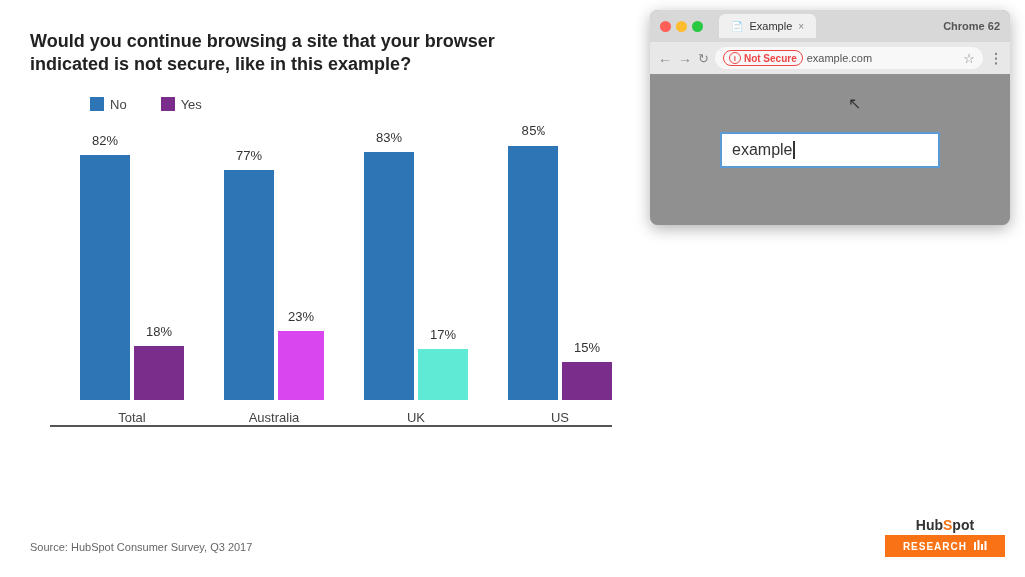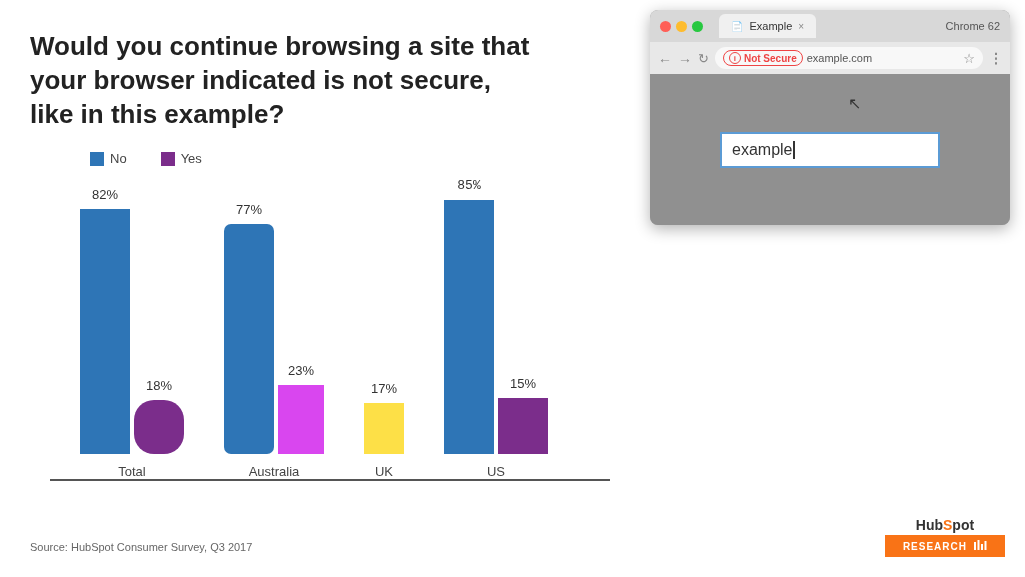"Chrome 62" .chrome-label { font-weight: normal -> bold }
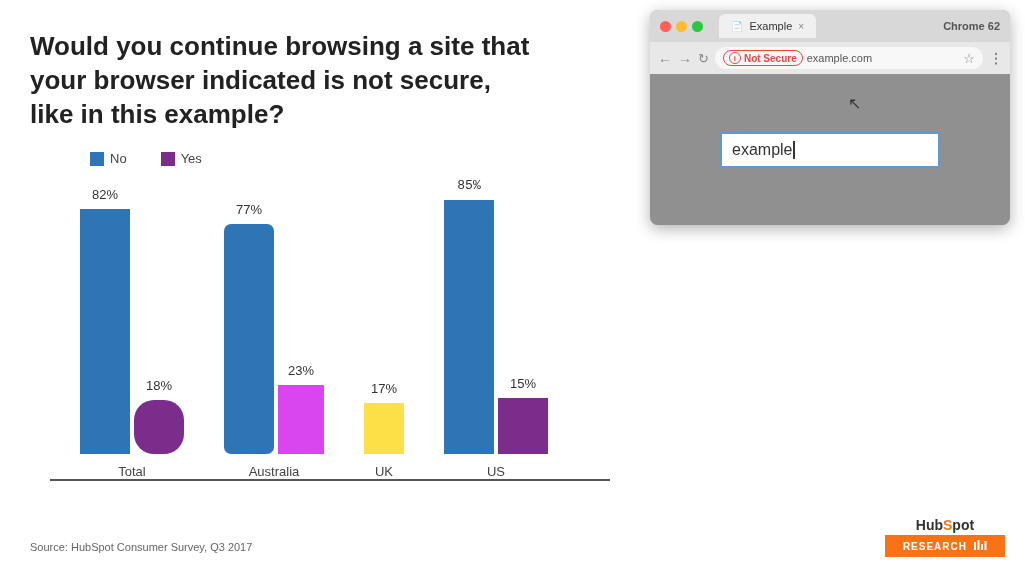"Would you continue browsing a" .question-title { font-size: 26px -> 18px }
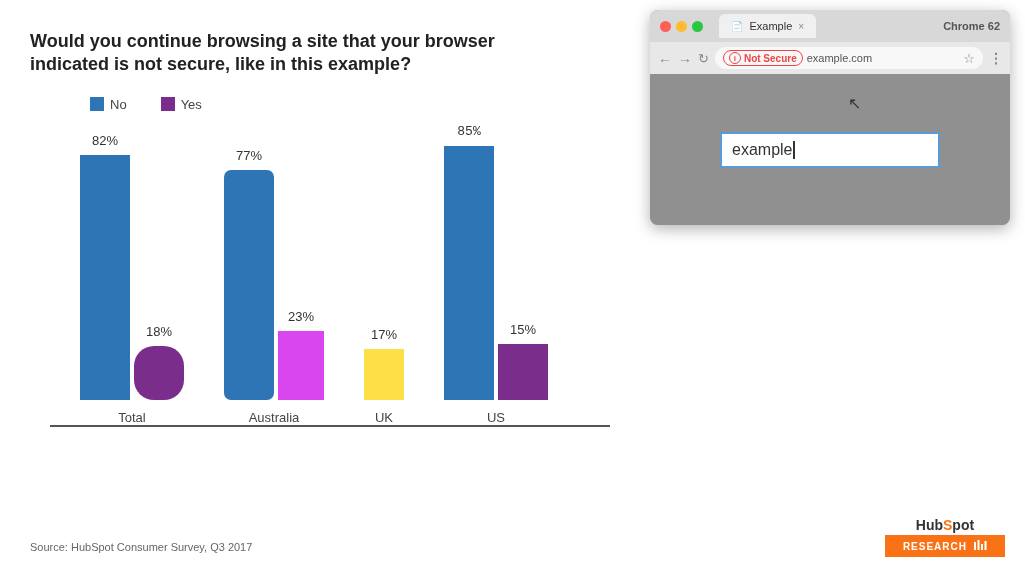"83%" div.bar { html: none -> <div> <span>83%</span> </div> }
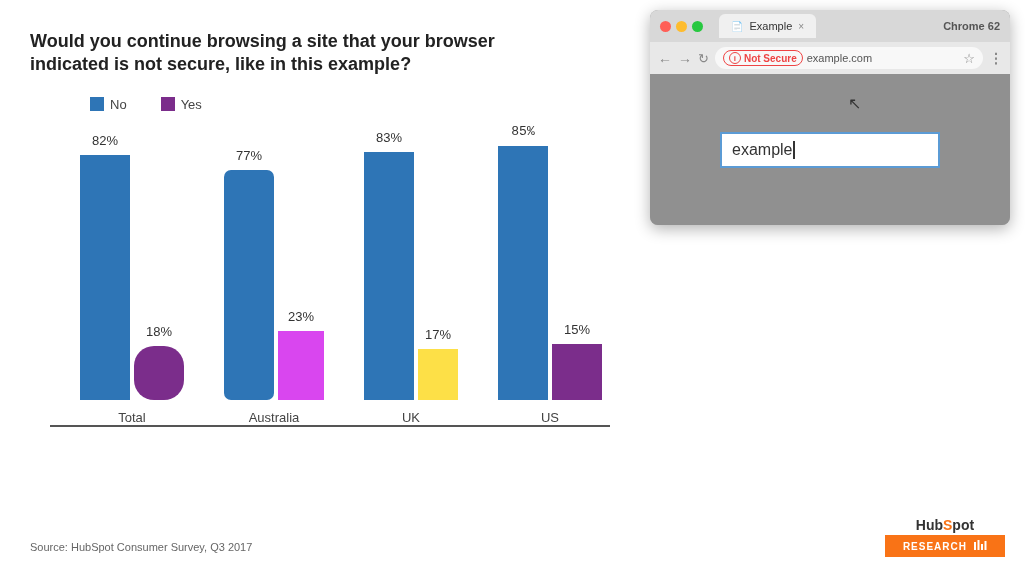"77%" div.bar { border-radius: 7px -> none }
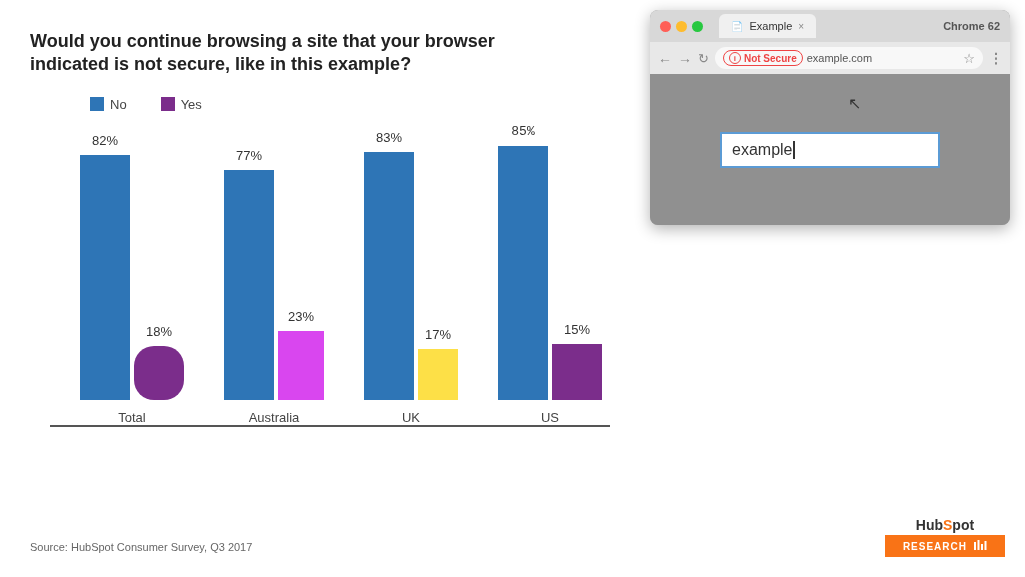"18%" div.bar { border-radius: 20px -> none }
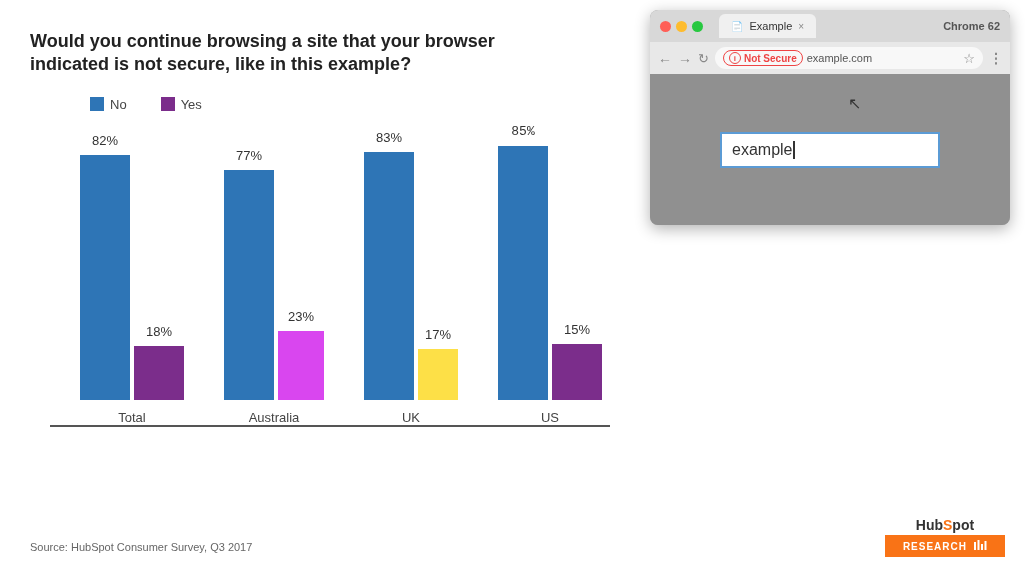"17%" div.bar { background: #fde047 -> #5eead4; width: 40px -> 50px }
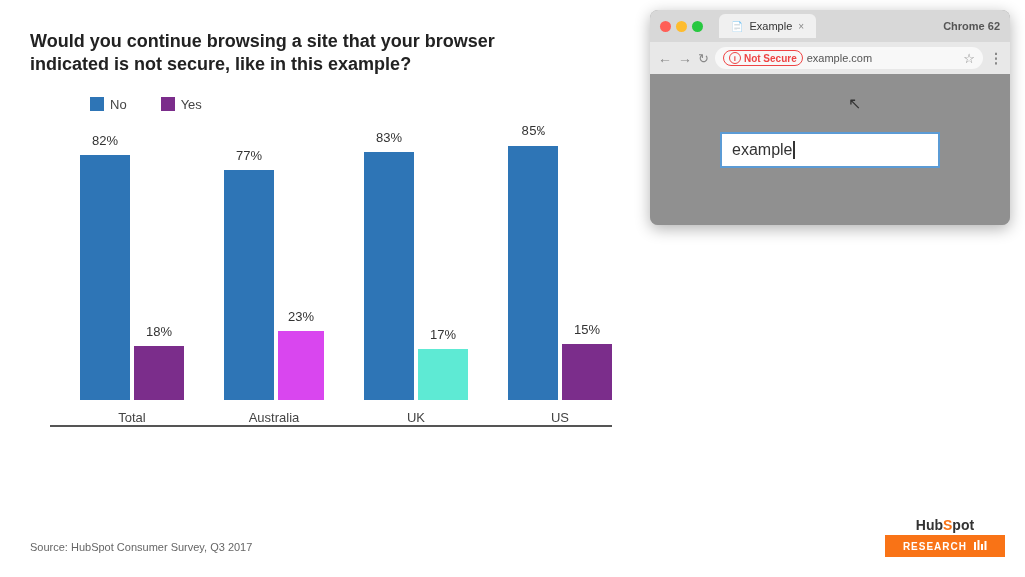"15%" div.bar { height: 56px -> 38px }
